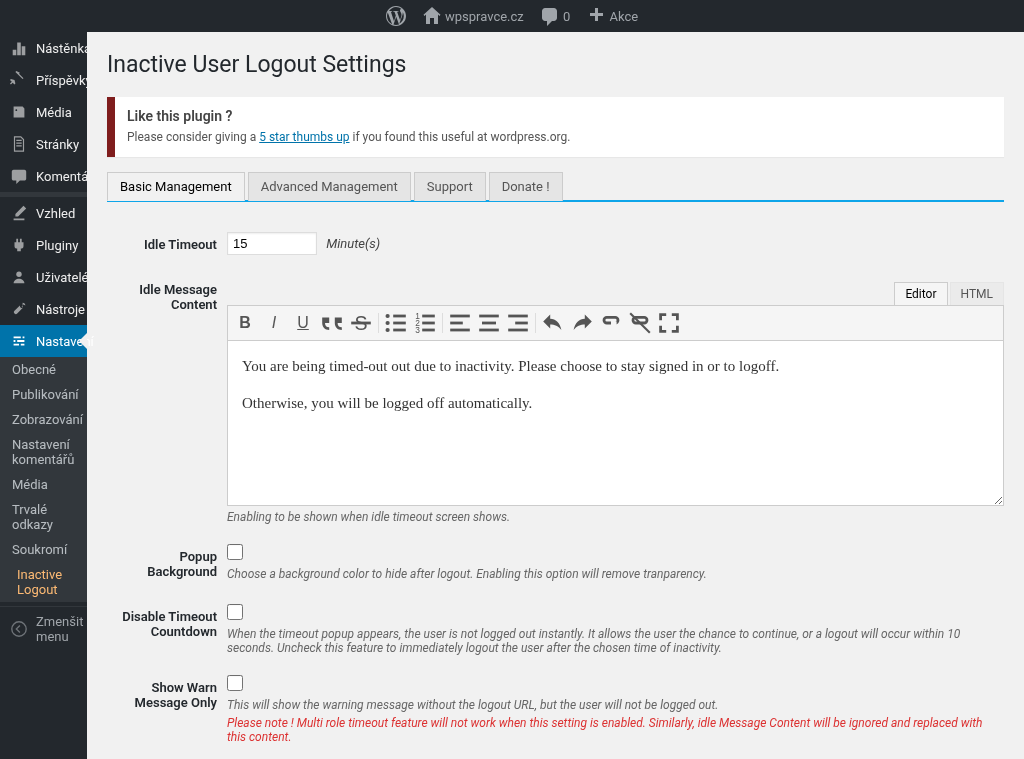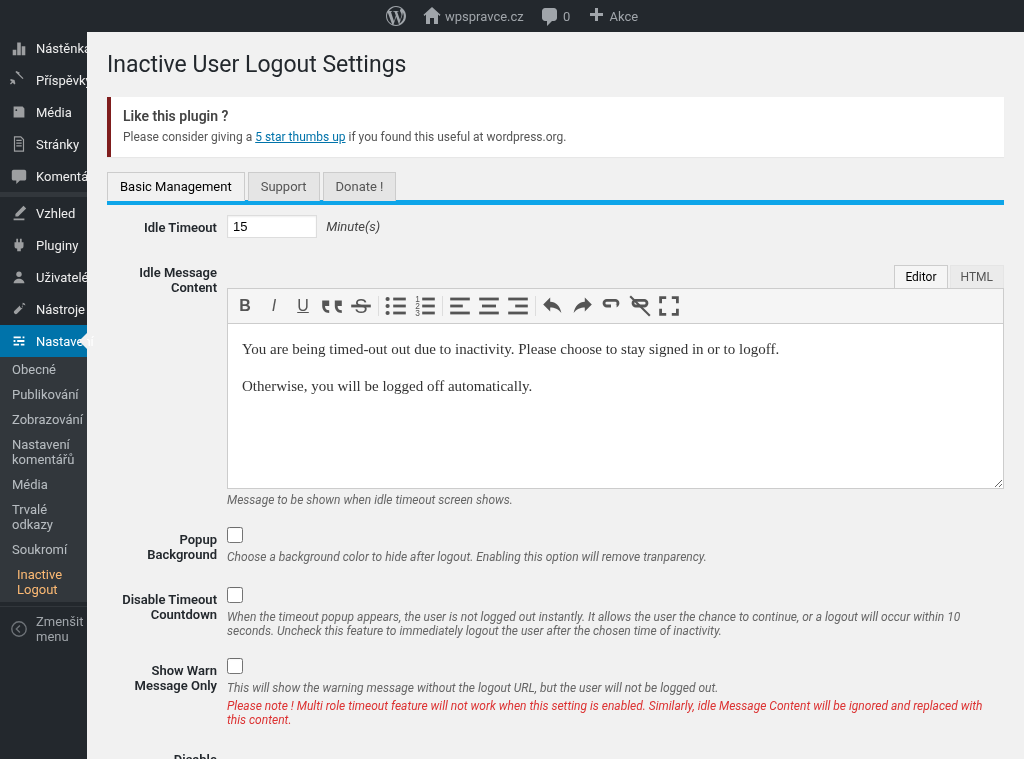"Like this plugin ?" .notice { border-left: 4px solid #7f1d1d -> 8px solid #7f1d1d }
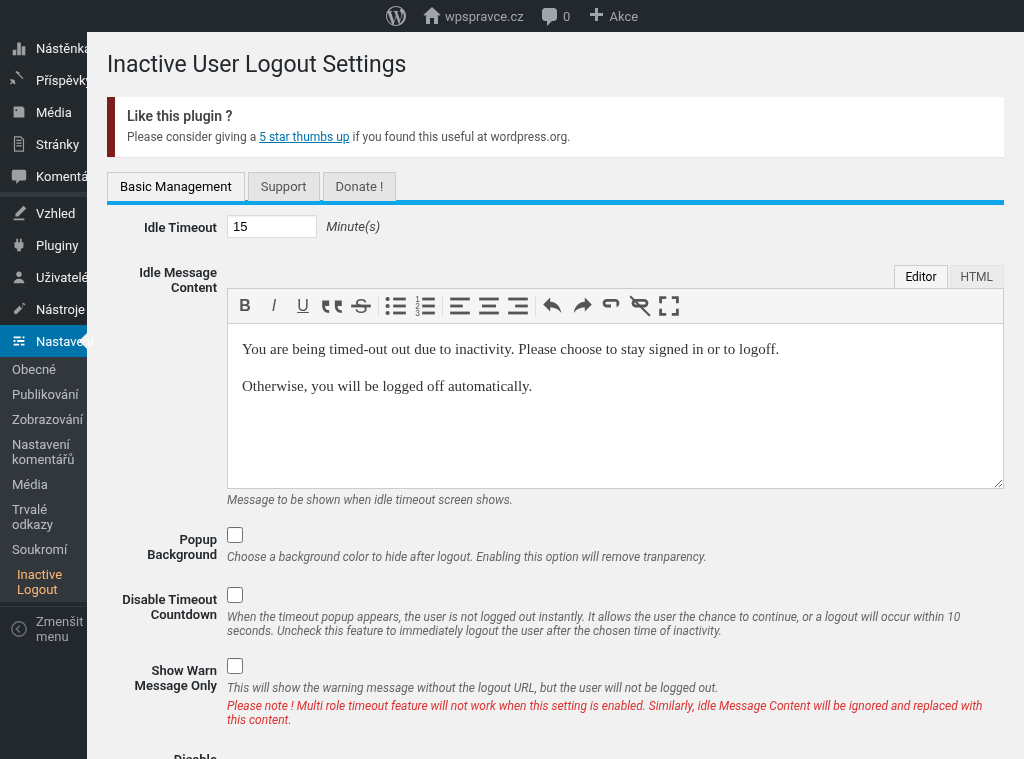"Basic Management" .tabs { border-bottom: 5px solid #0ea5e9 -> 2px solid #0ea5e9; margin-bottom: none -> 20px }
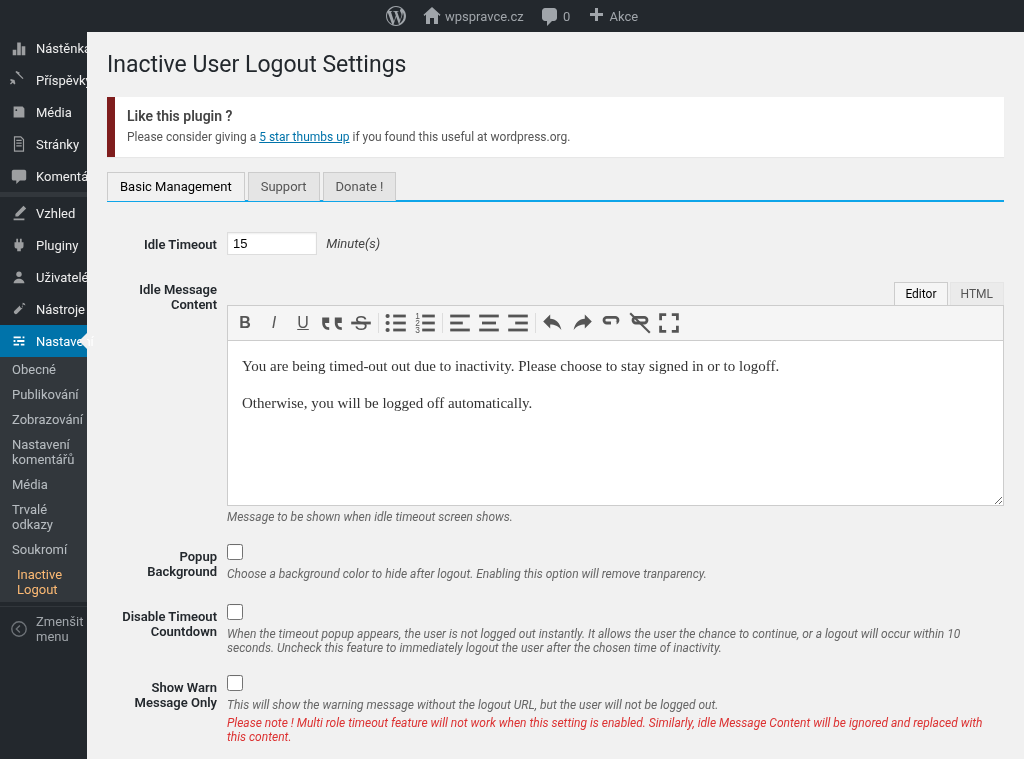"Advanced Management" div.tab { html: none -> <div>Advanced Management</div> }
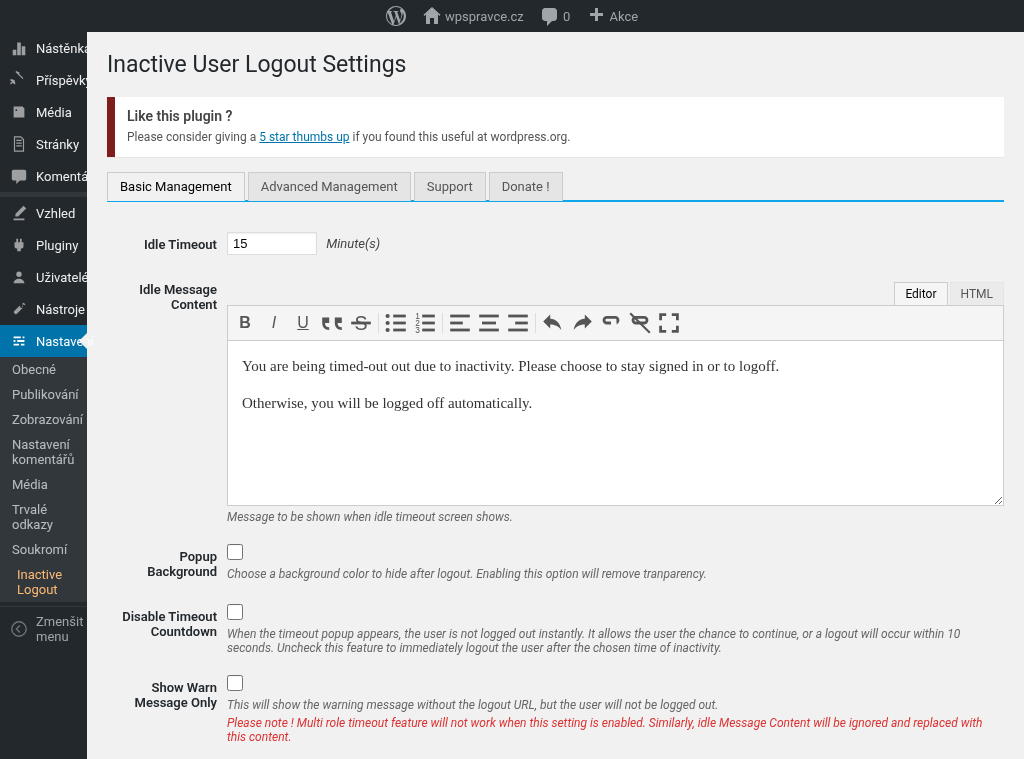"Message to be shown when" span.editor-caption { text: Message -> Enabling }
